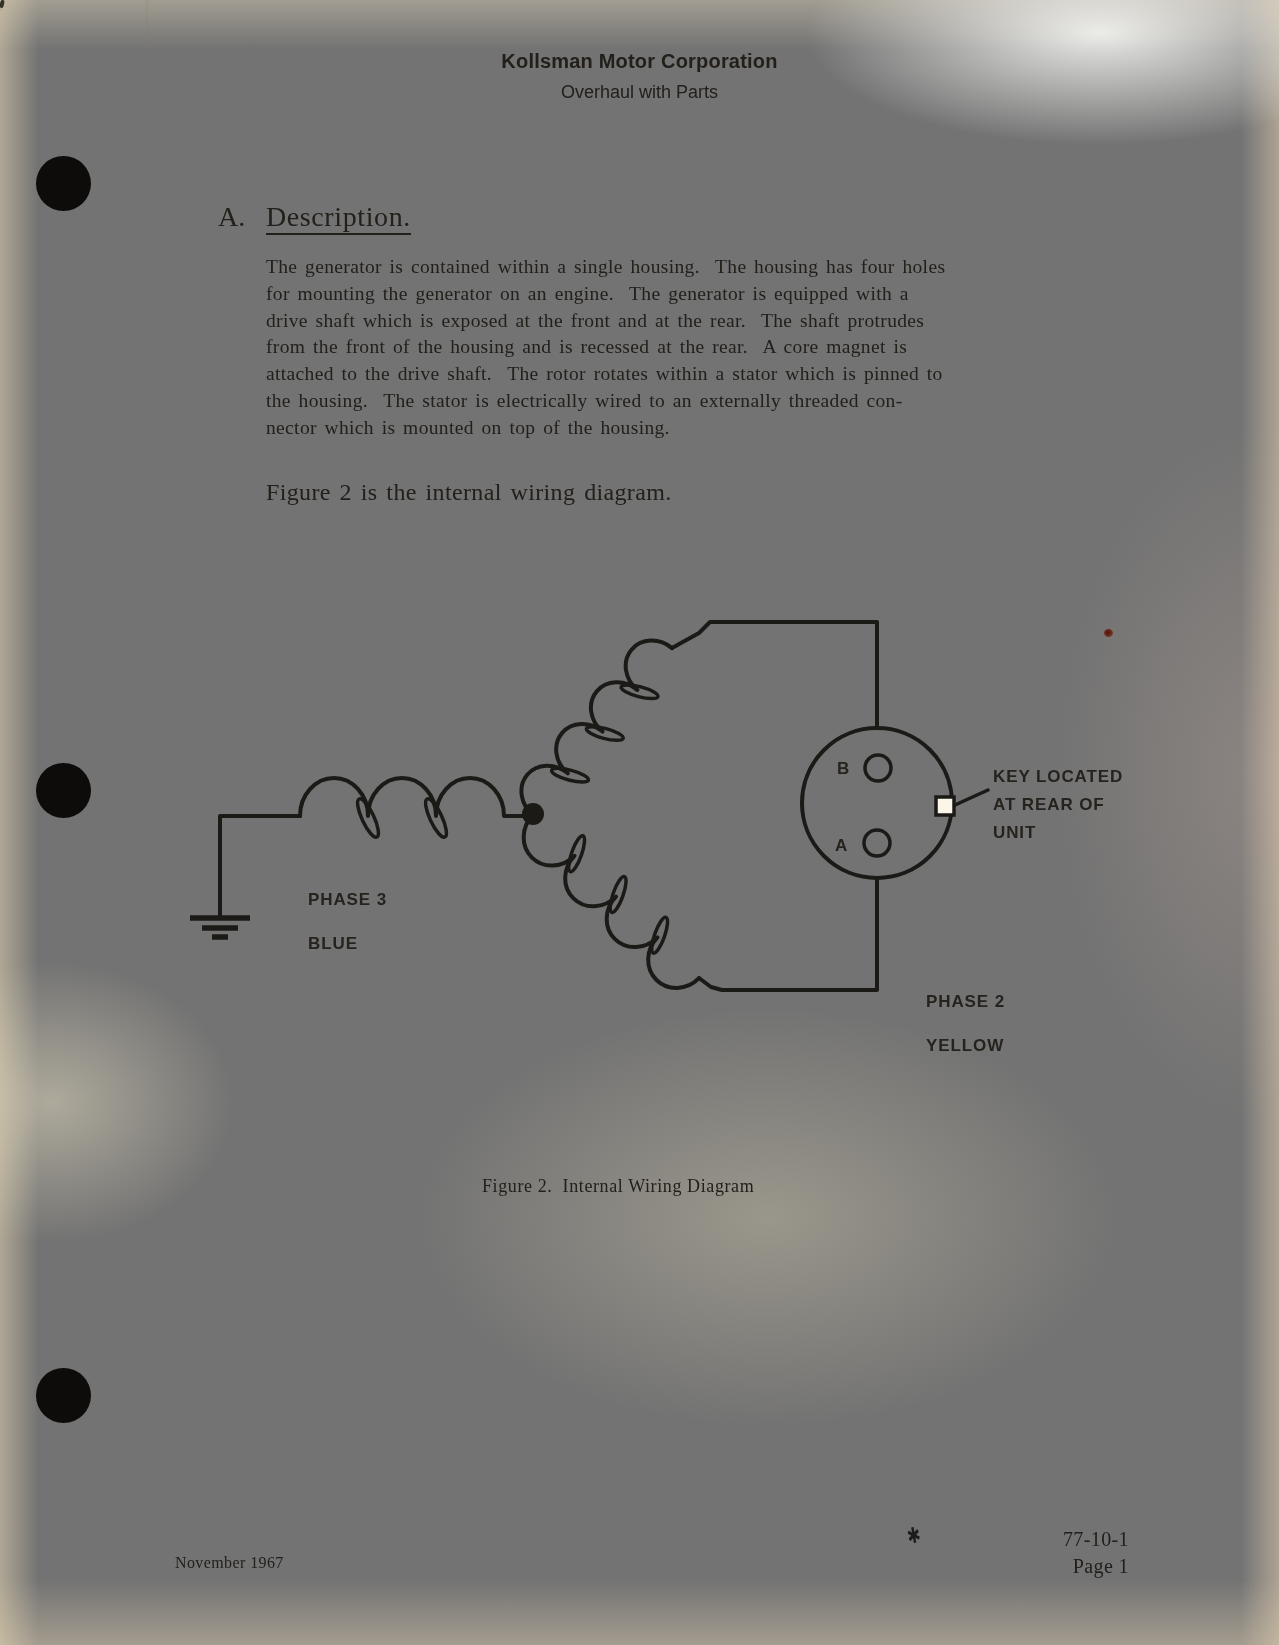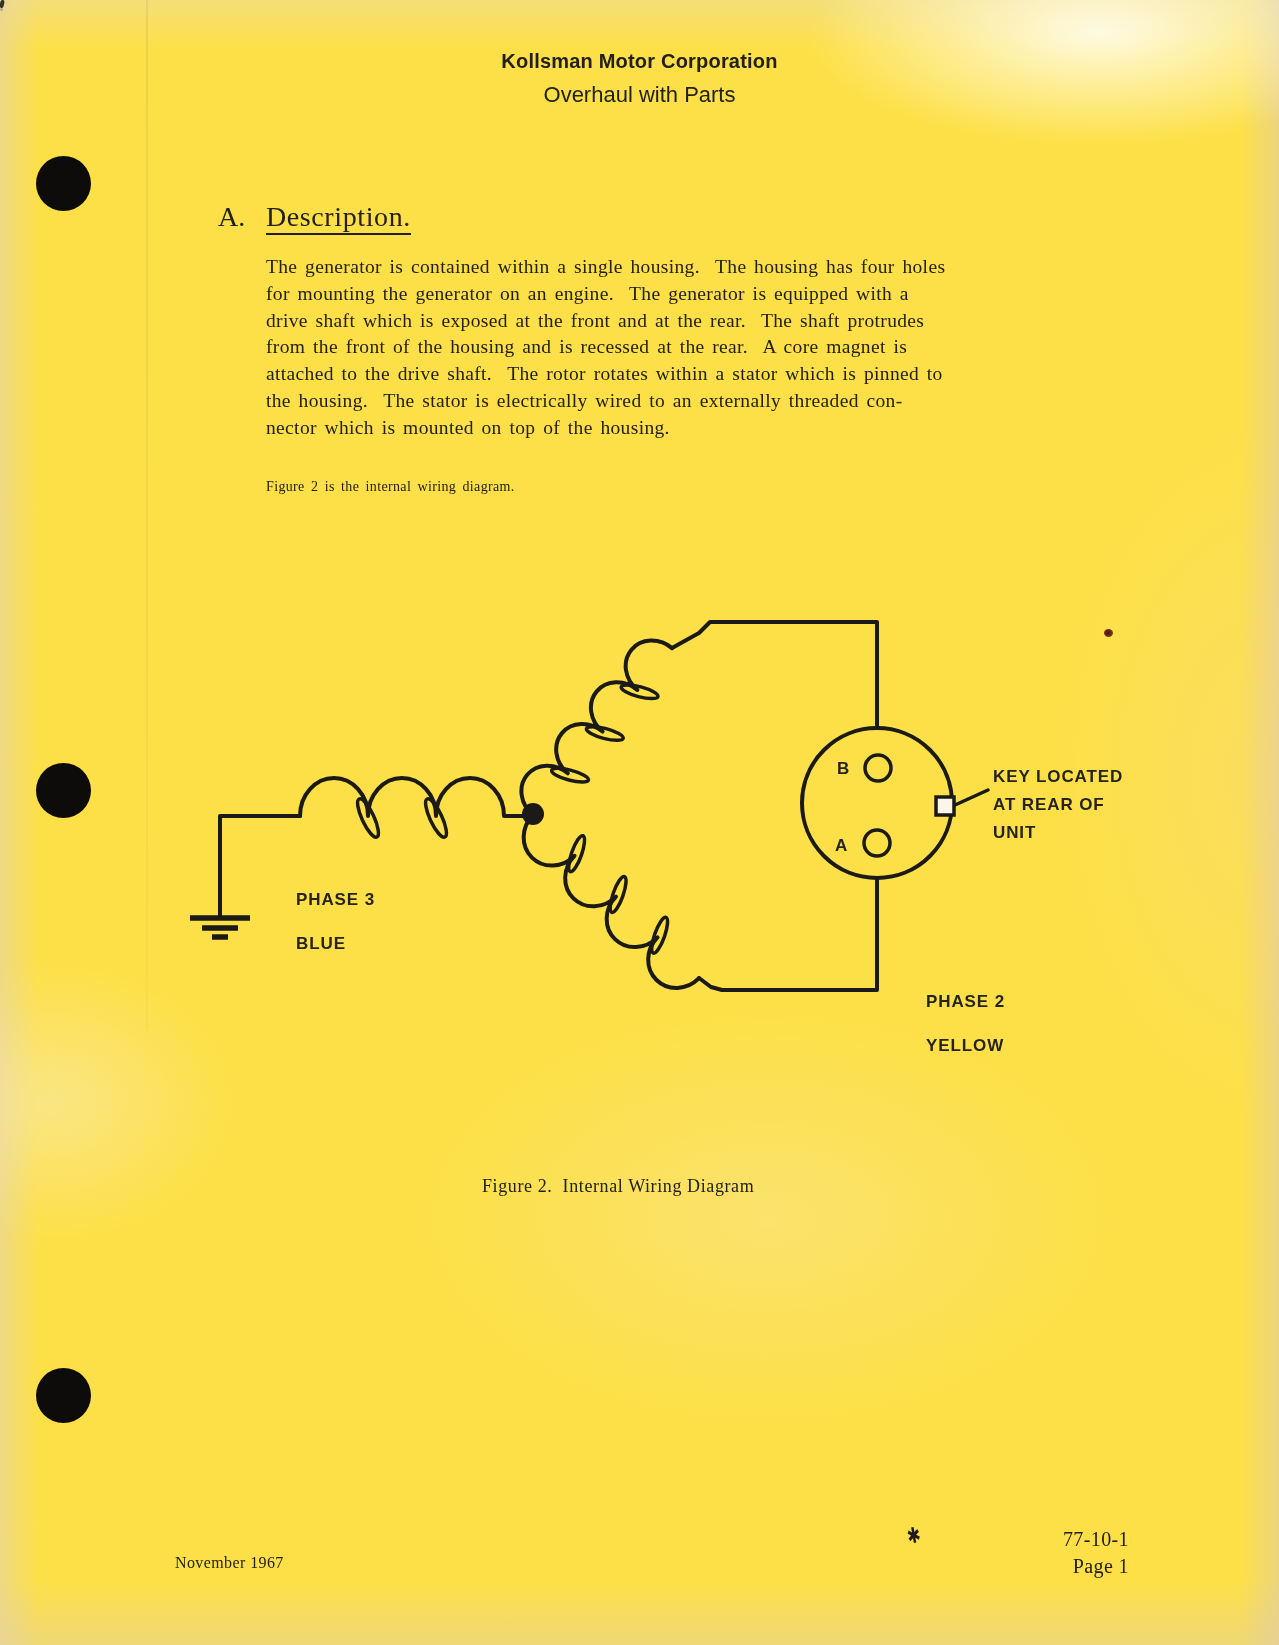"Kollsman Motor Corporation" .page { background: #fde047 -> #737373 }
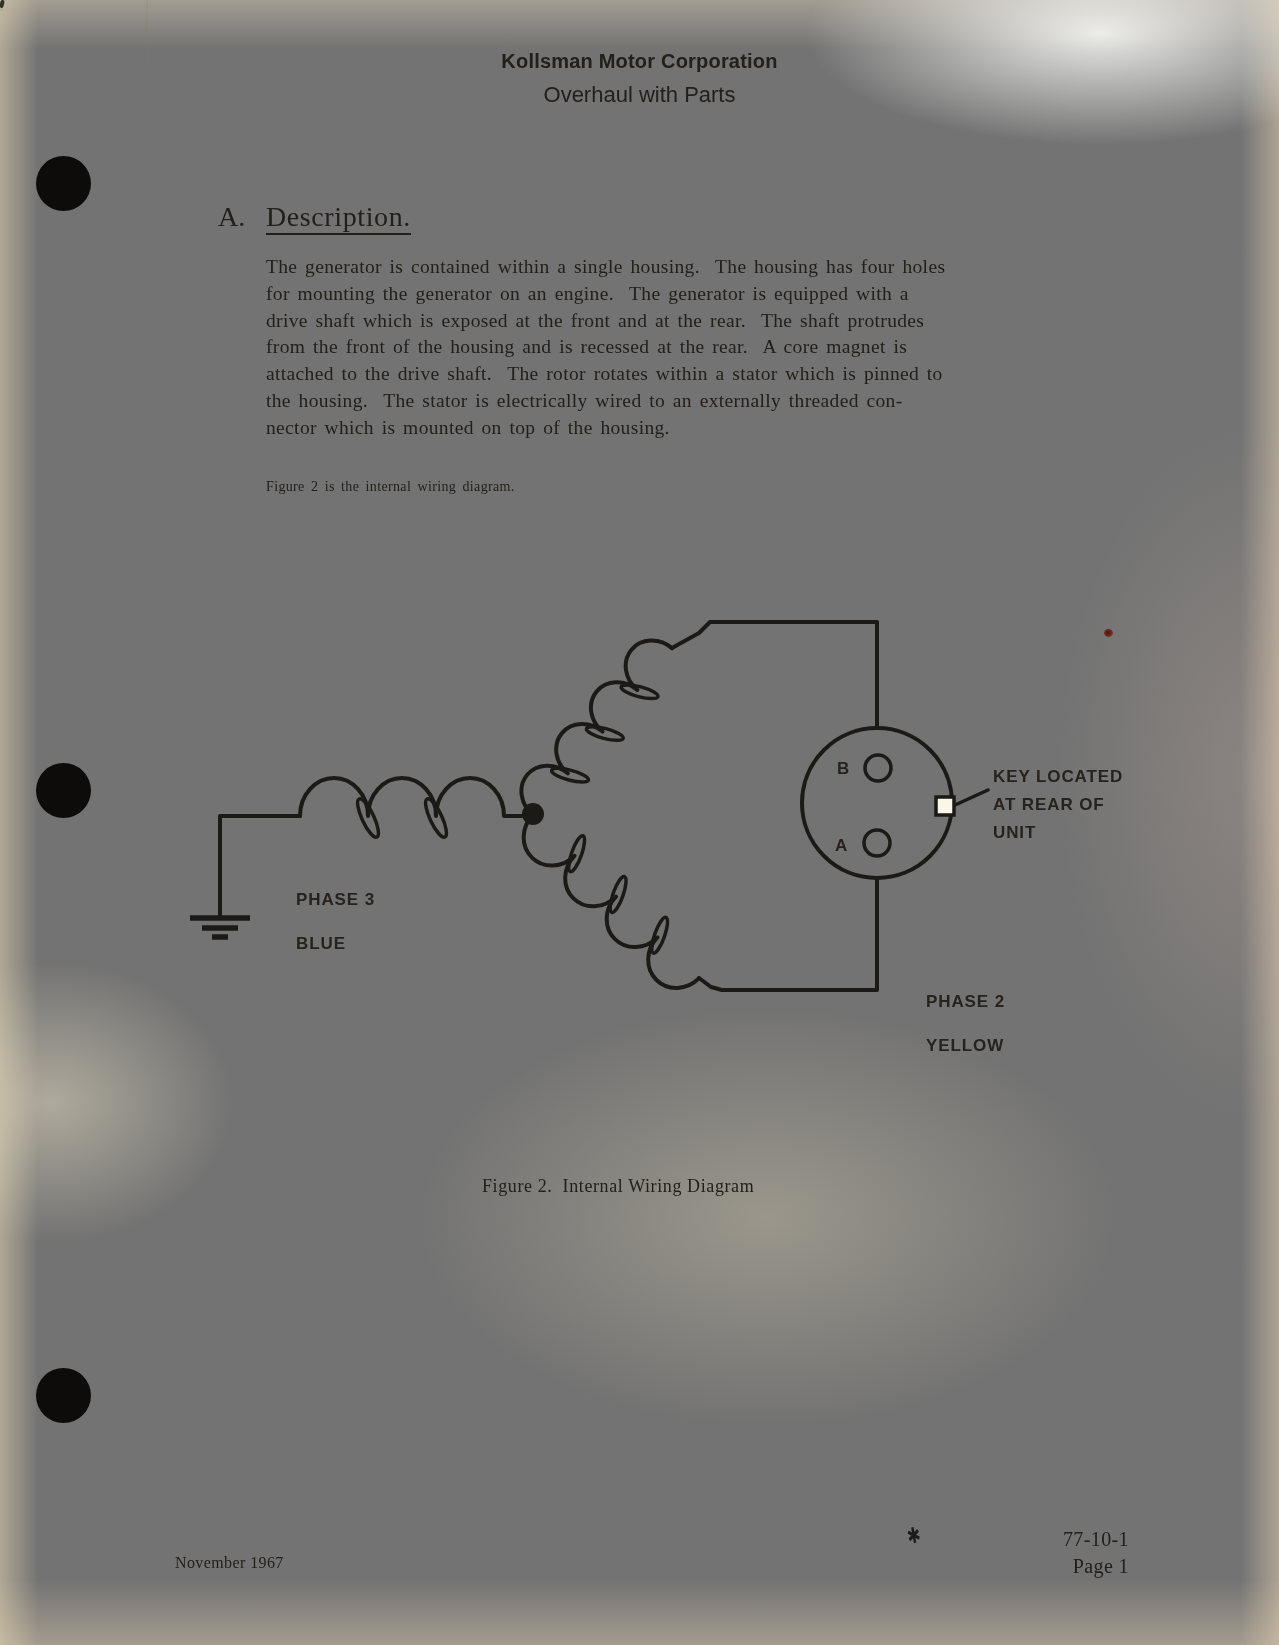"Overhaul with Parts" .hdr .subtitle { font-size: 22px -> 18px }
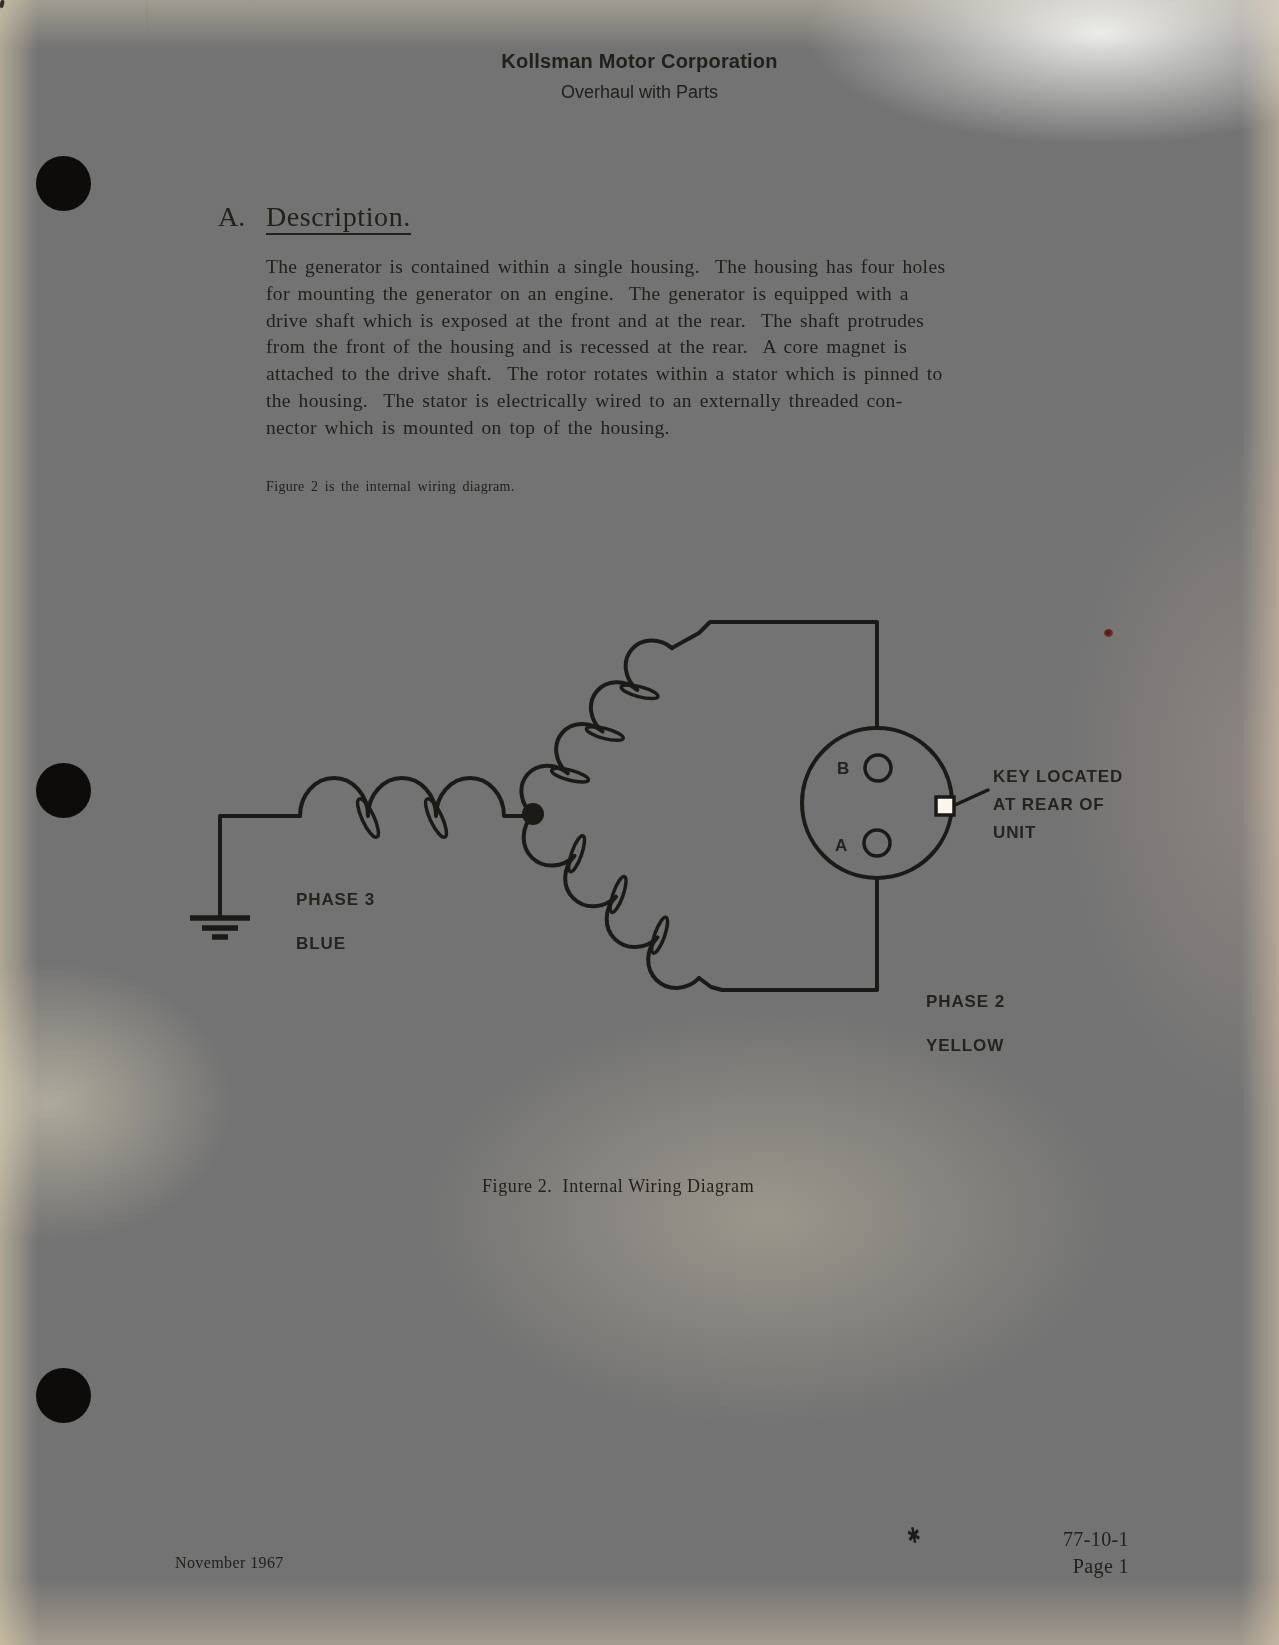"Figure 2 is the internal" .figref { font-size: 14px -> 24px }
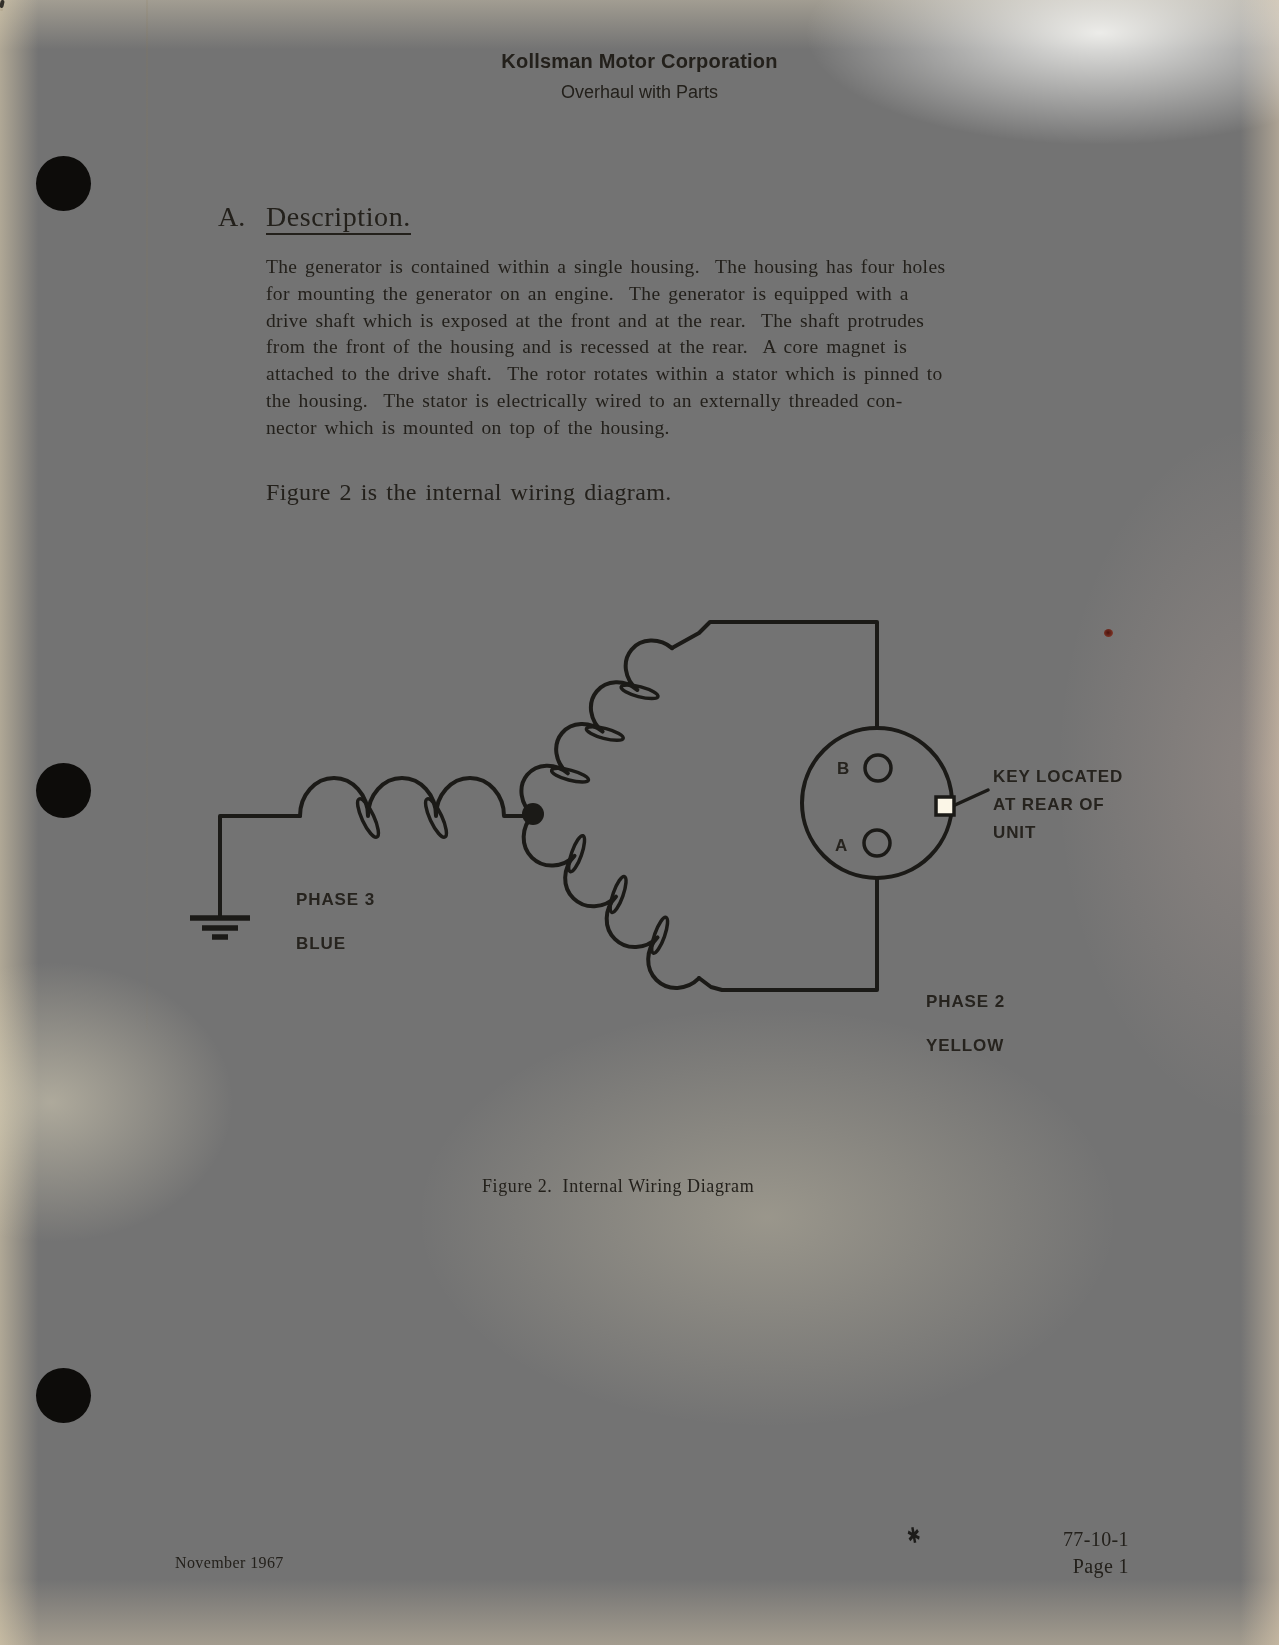"PHASE 3" div.abs { left: 296px -> 308px }
